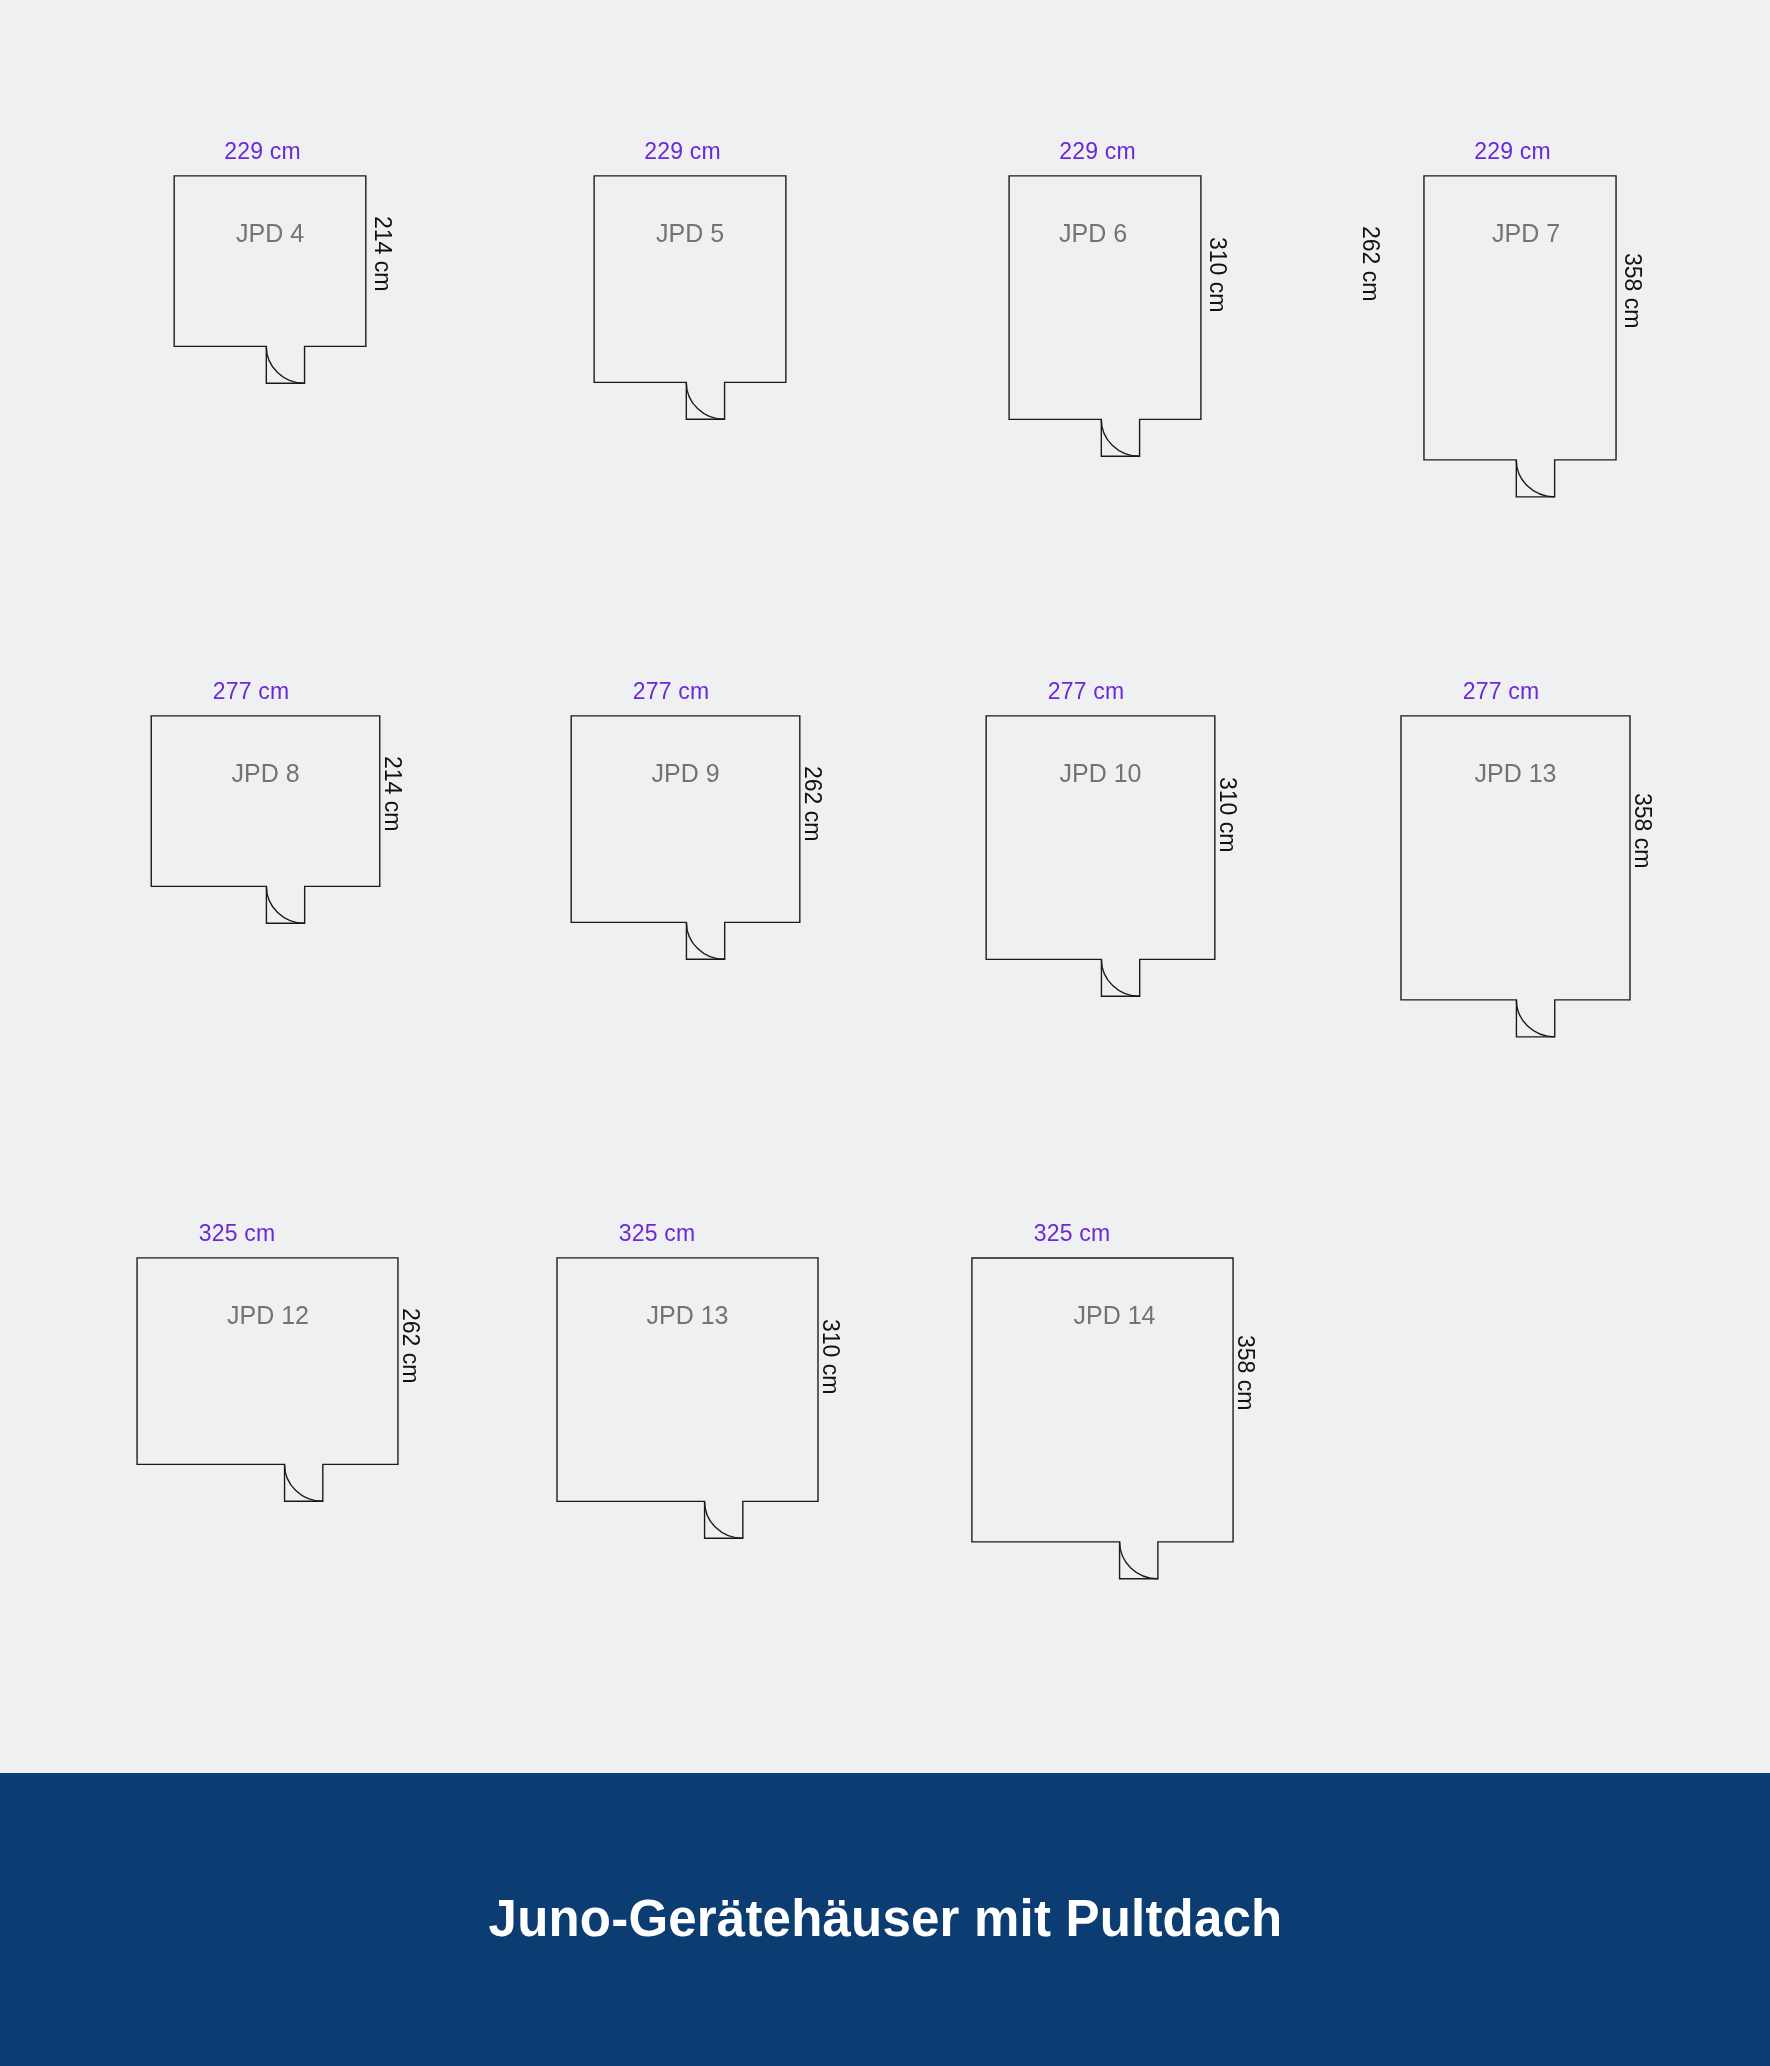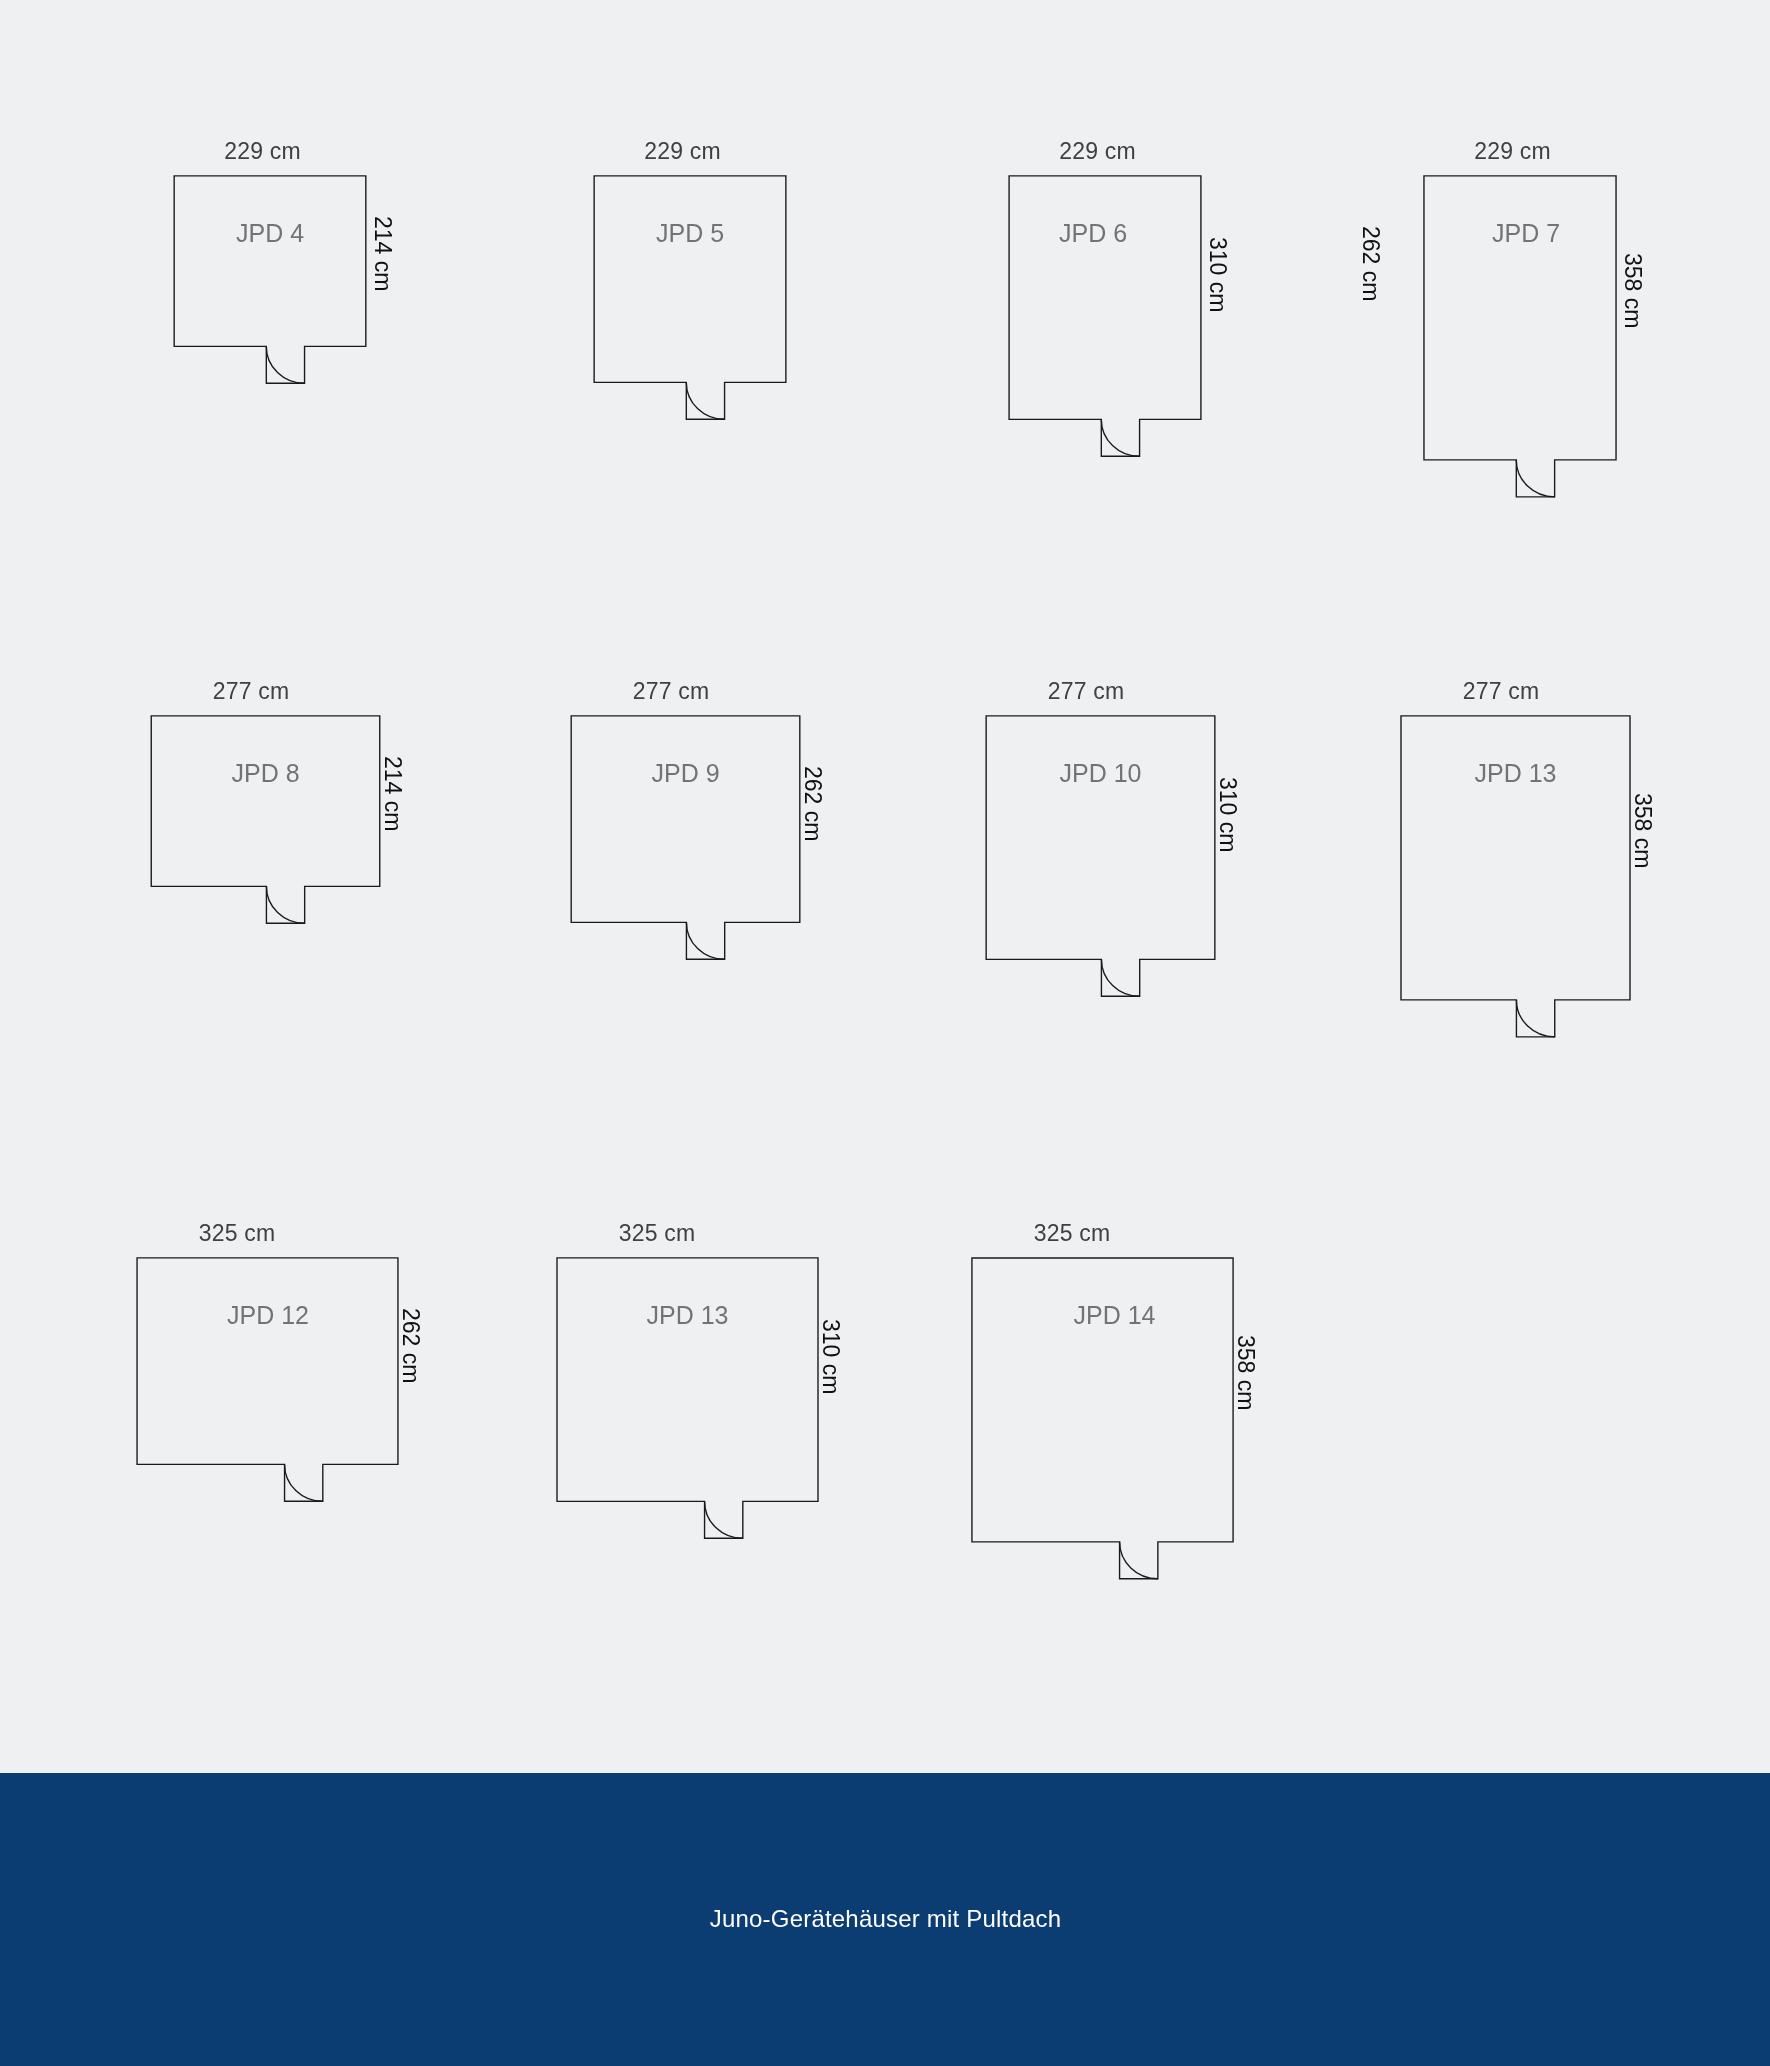"229 cm" .w-label { color: #404040 -> #6d28d9 }
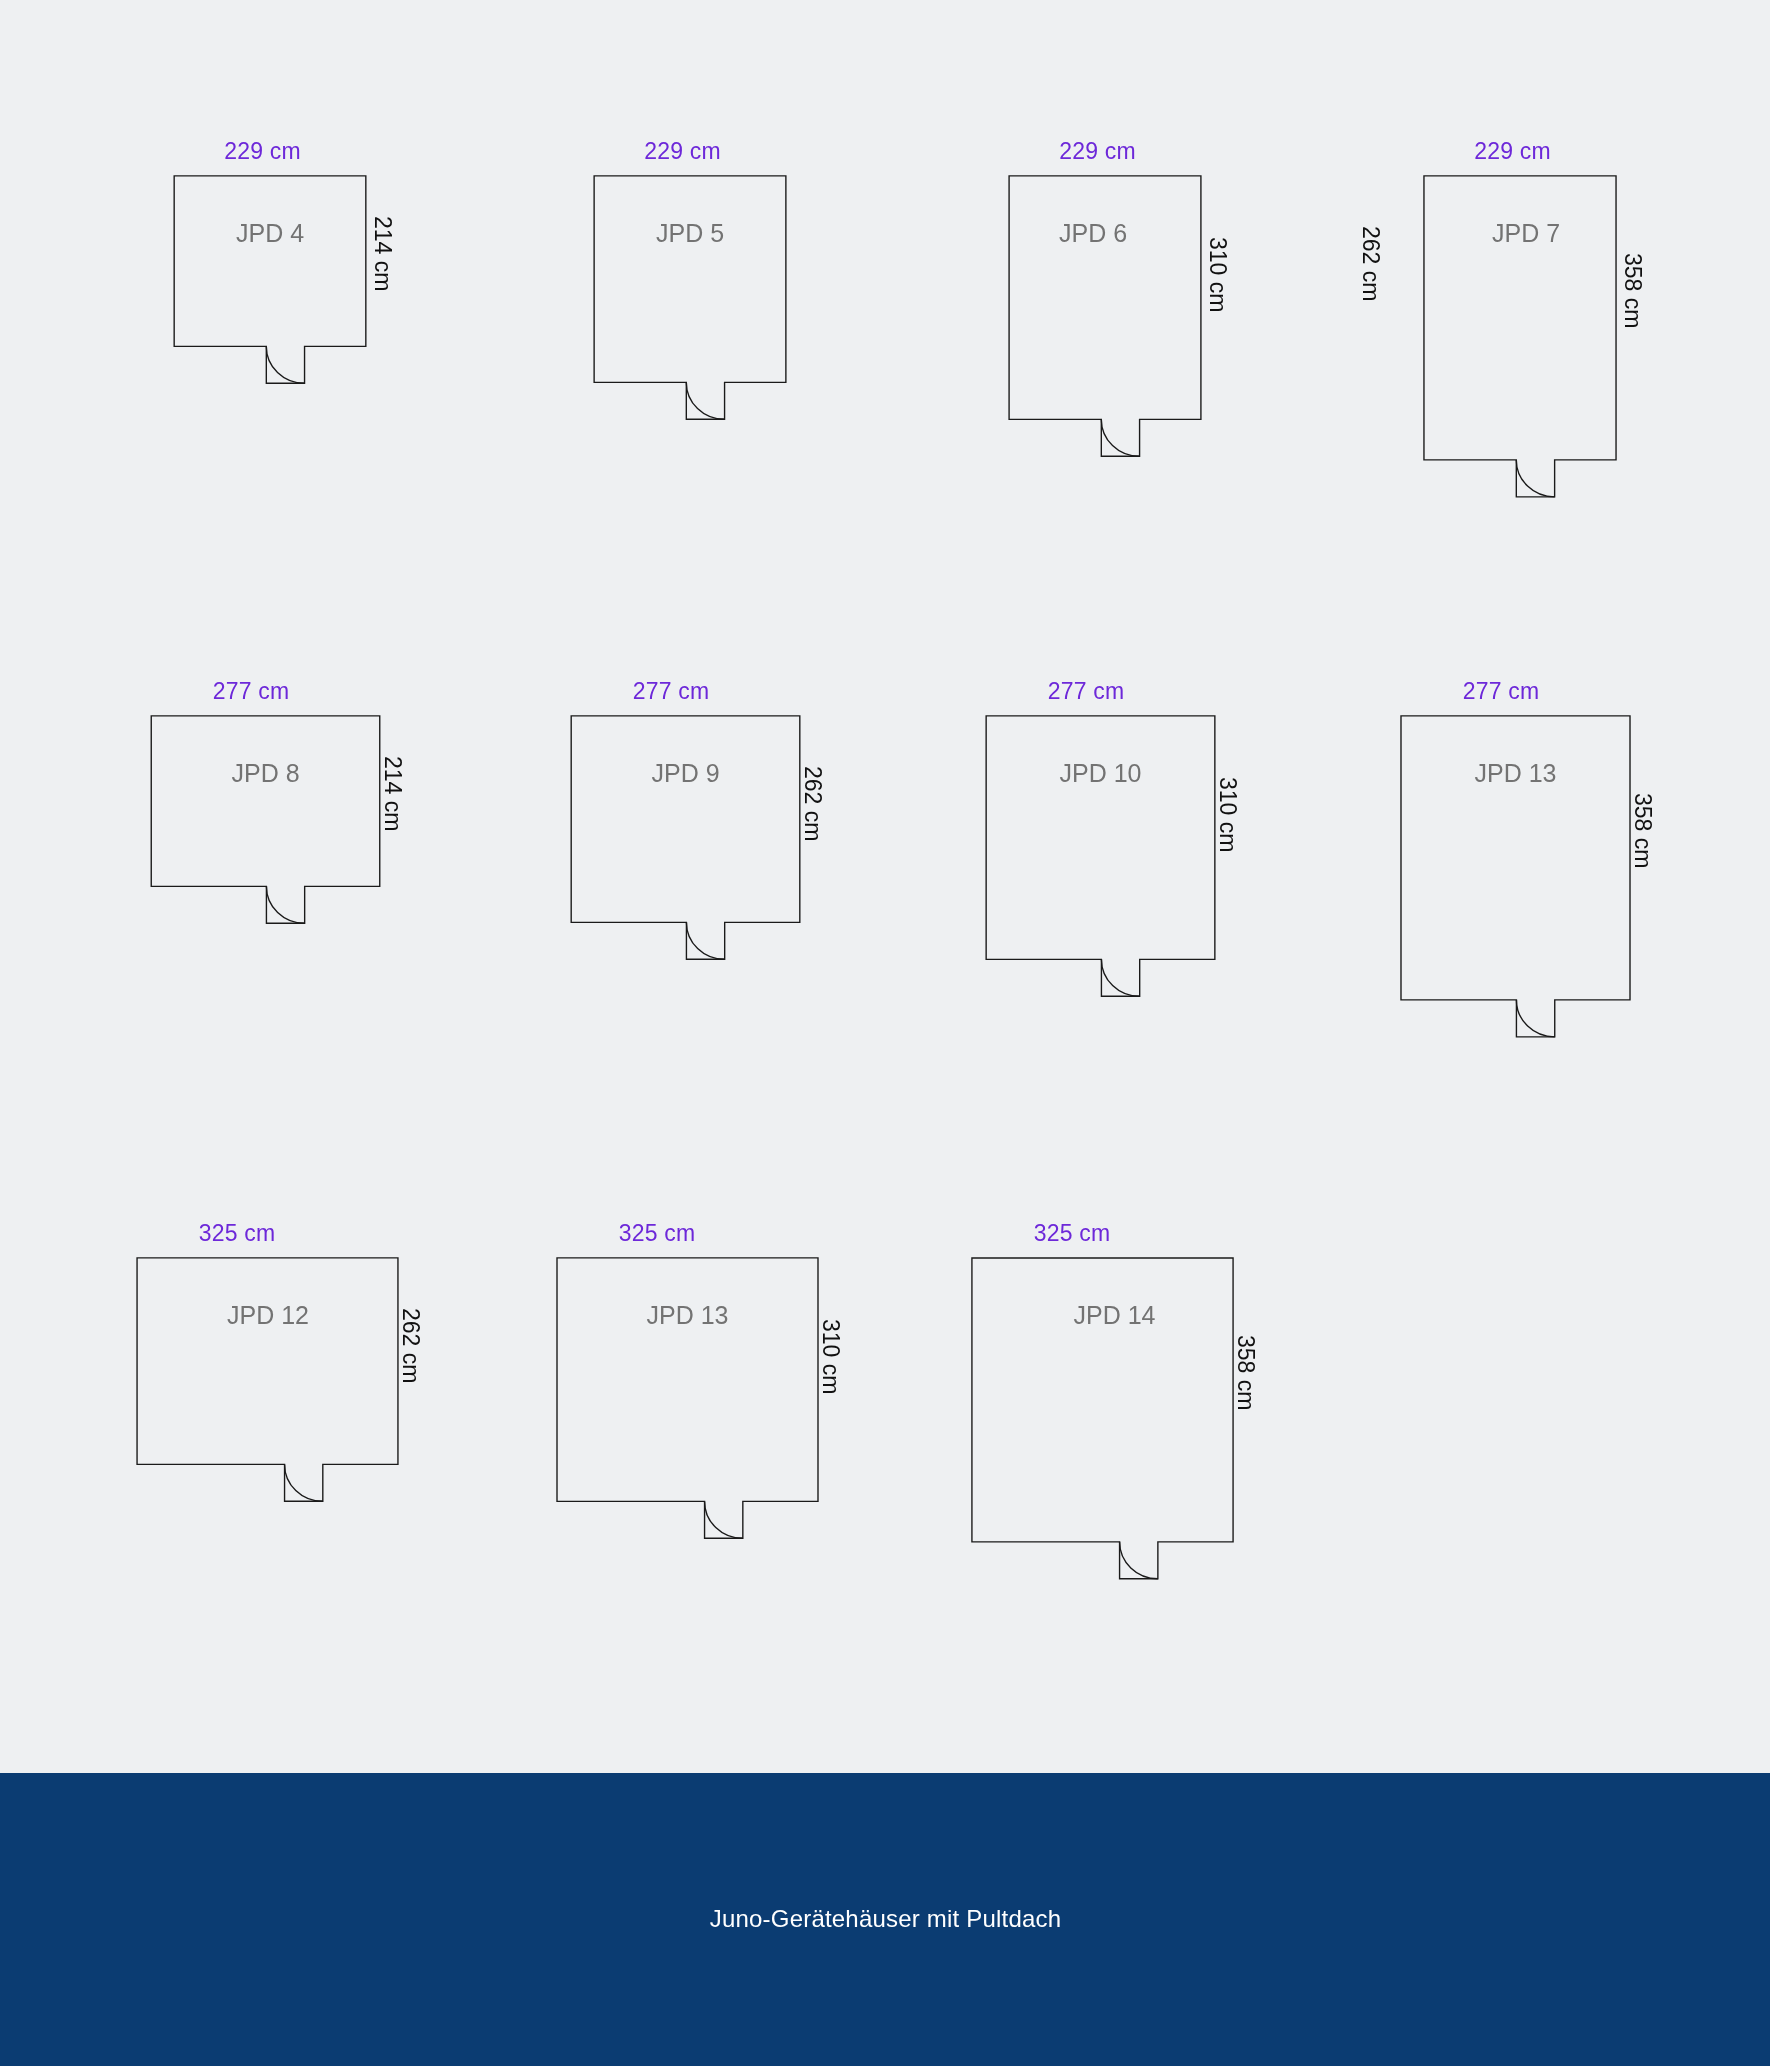"Juno-Gerätehäuser mit Pultdach" .footer-line { font-size: 24px -> 51px; font-weight: 400 -> 700 }
